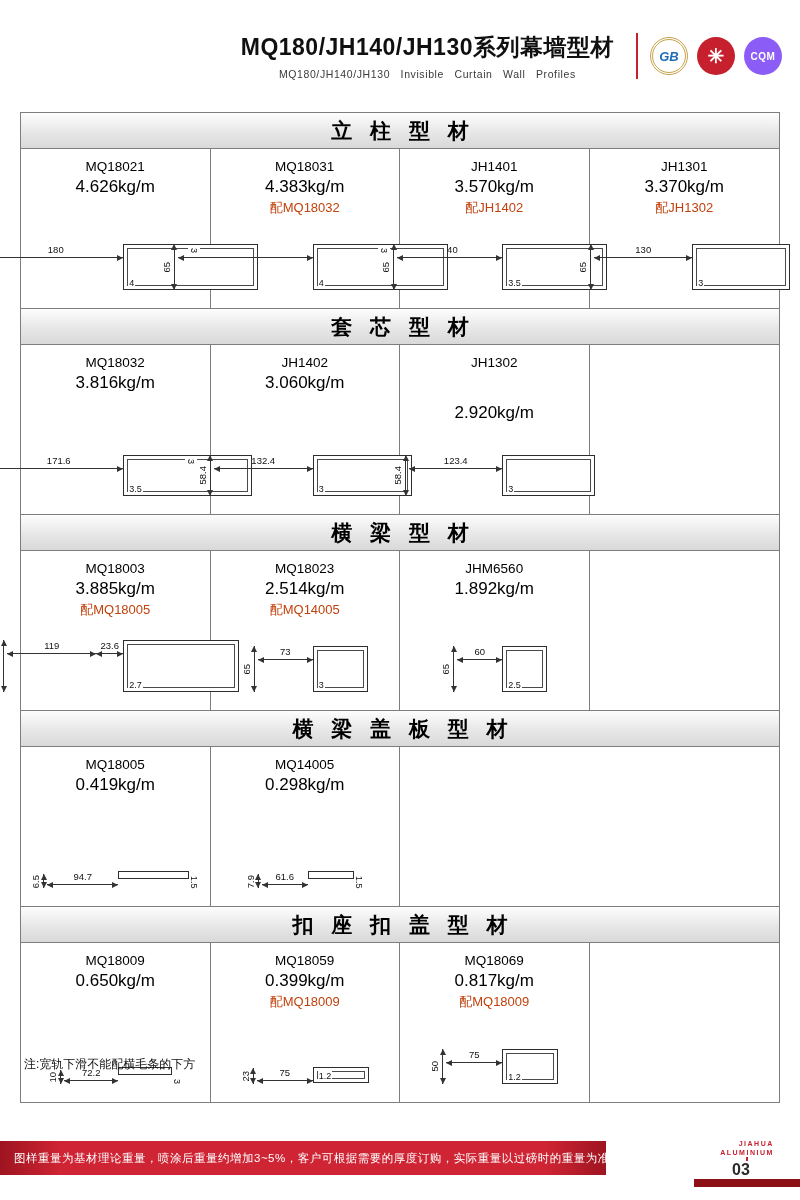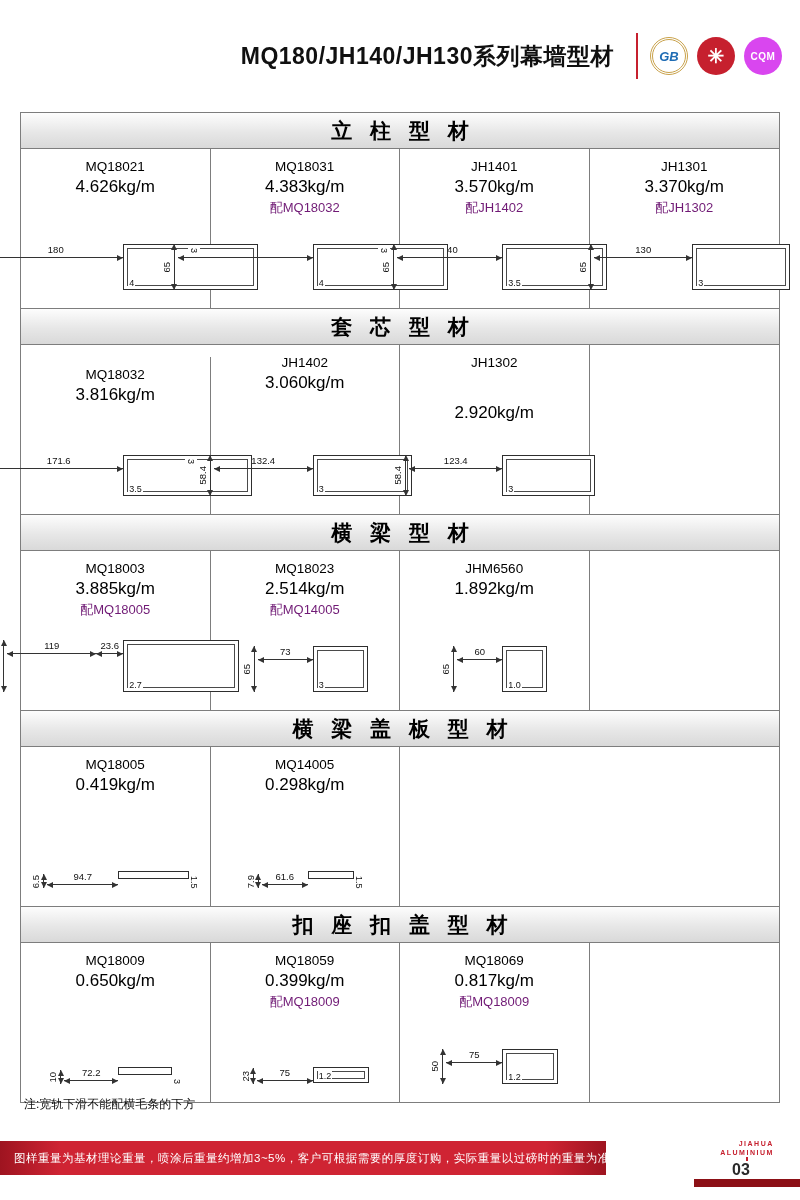"CQM" div.logo { background: #d946ef -> #8b5cf6 }
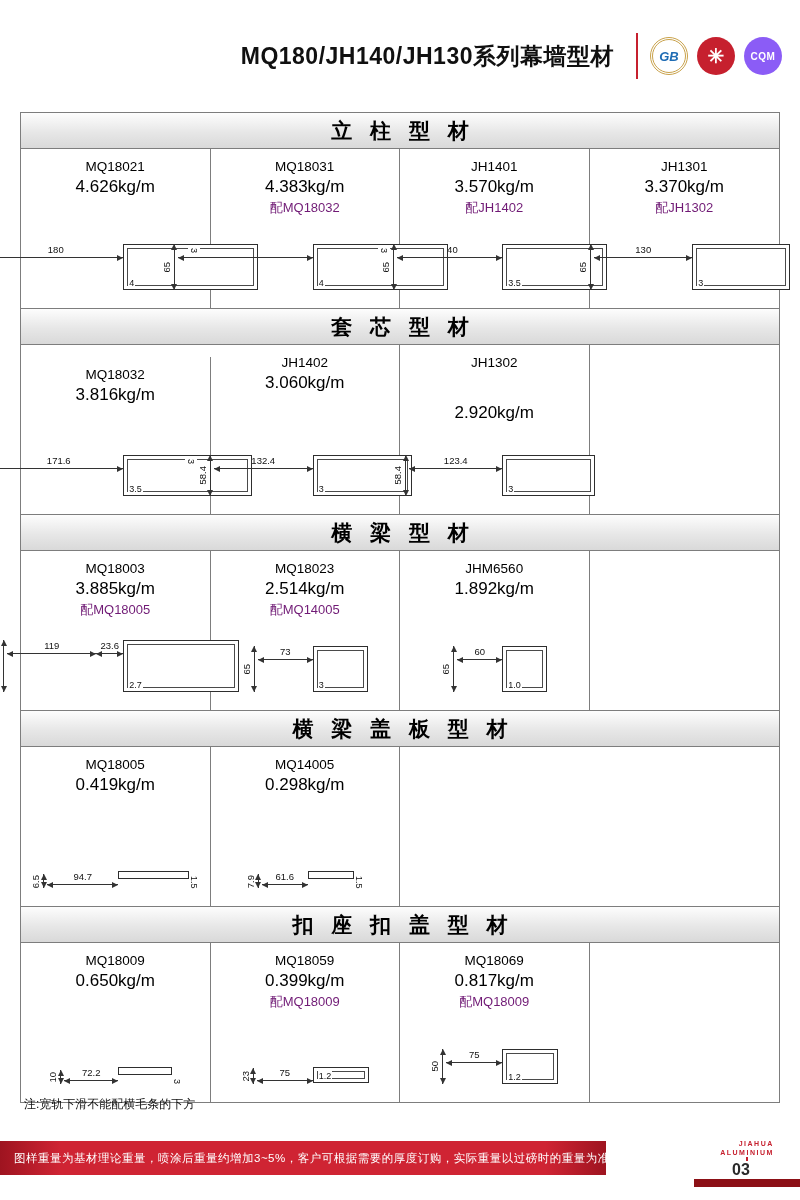"MQ180/JH140/JH130 Invisible Curtain Wall" div.title-en { html: none -> <div>MQ180/JH140/JH130 Invisible Curtain Wall Profiles</div> }
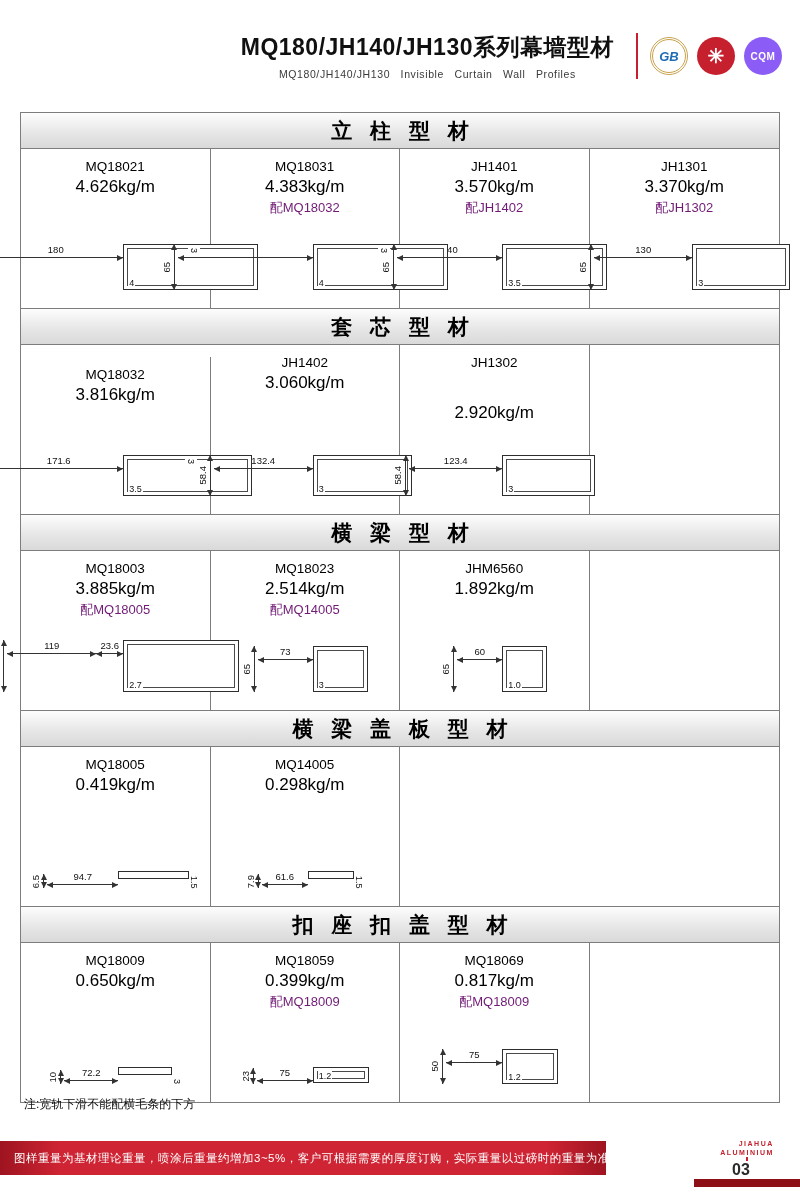"配MQ18032" .match { color: #701a75 -> #c2410c }
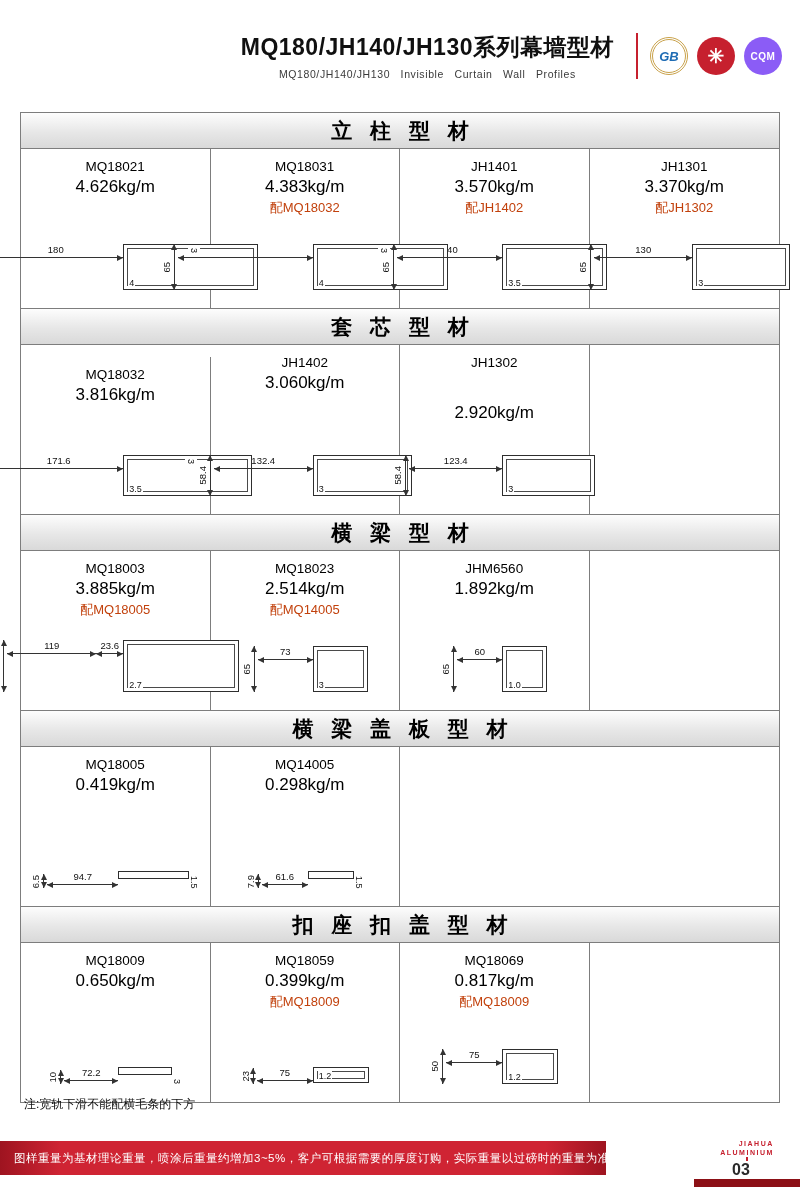"MQ18032" div.cell { margin-top: 12px -> none }
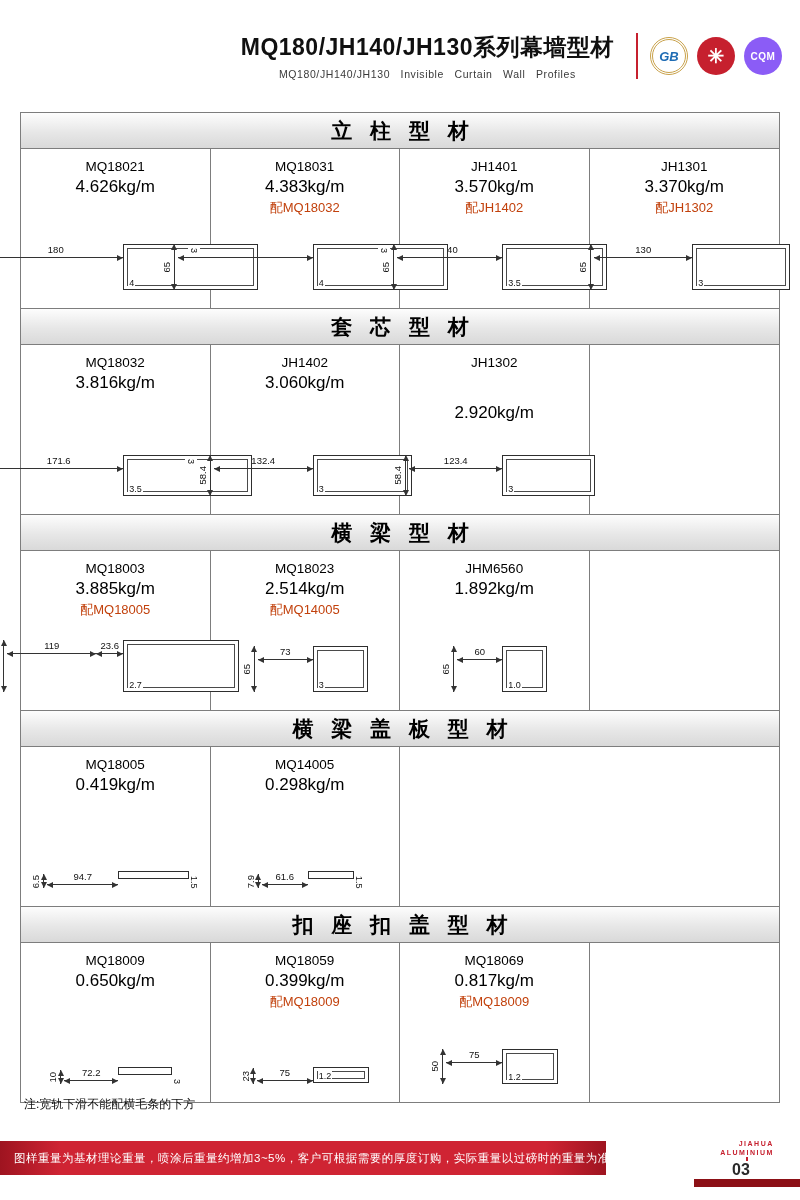"1.0" span.ilabel { text: 1.0 -> 2.5 }
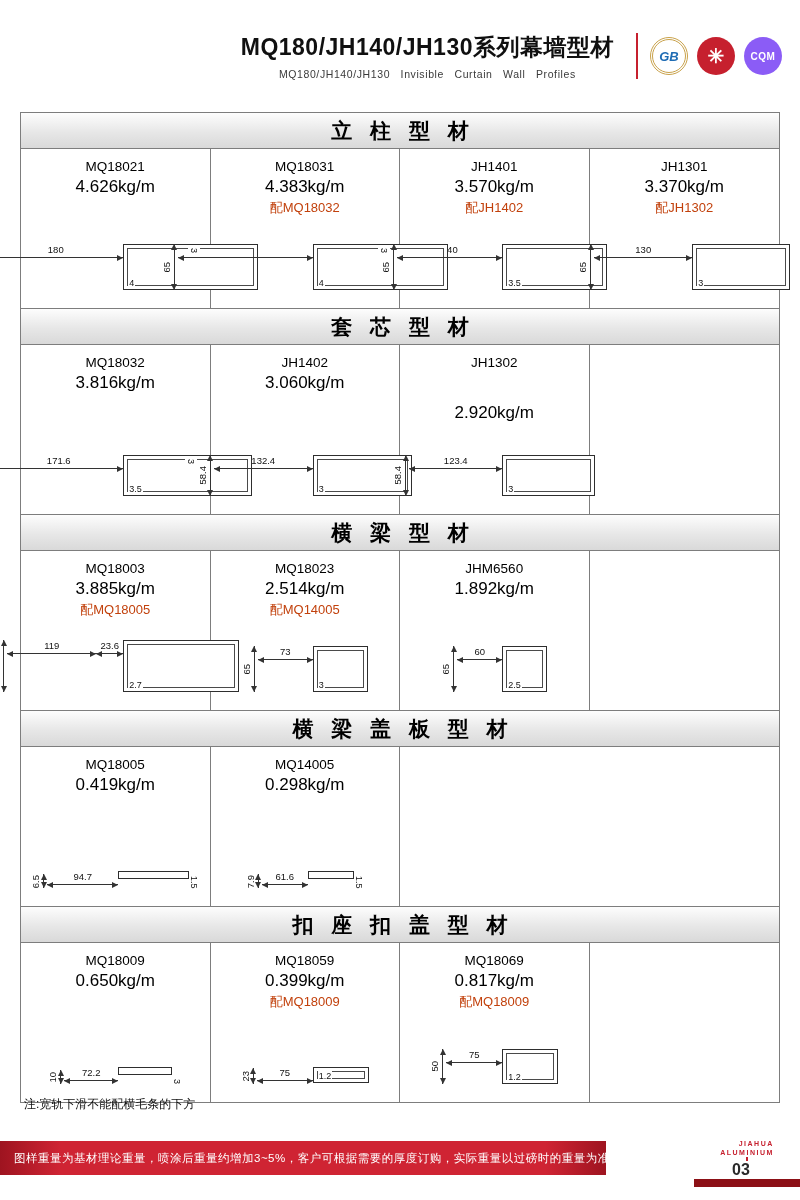"注:宽轨下滑不能配横毛条的下方" .note { top: 1096px -> 1056px }
